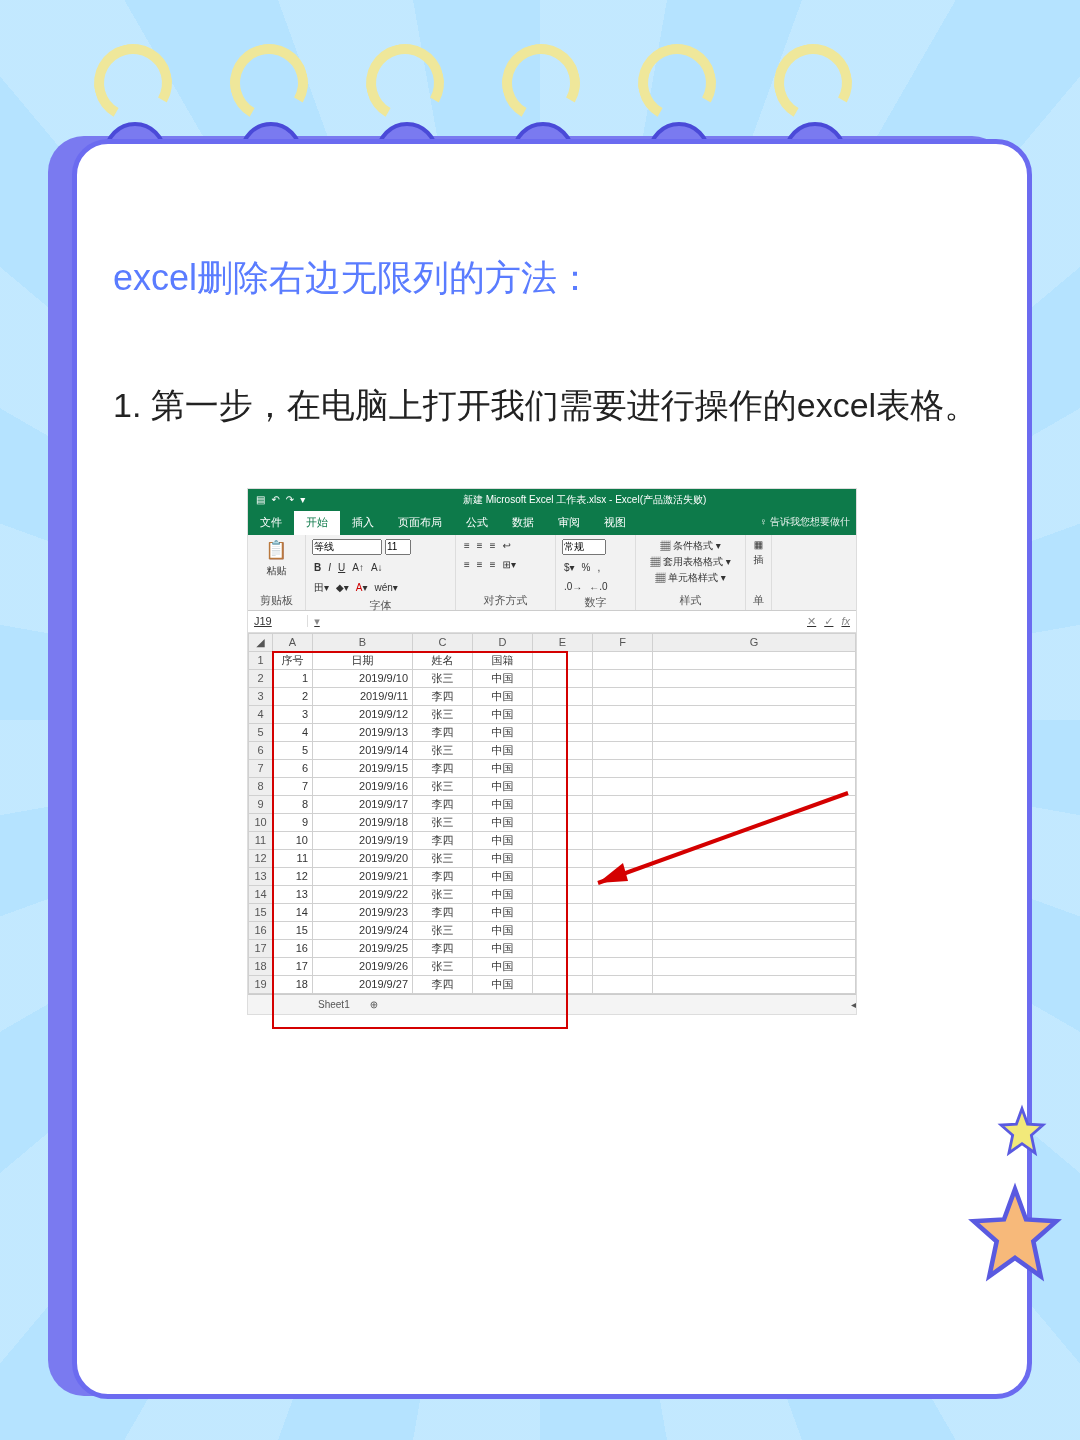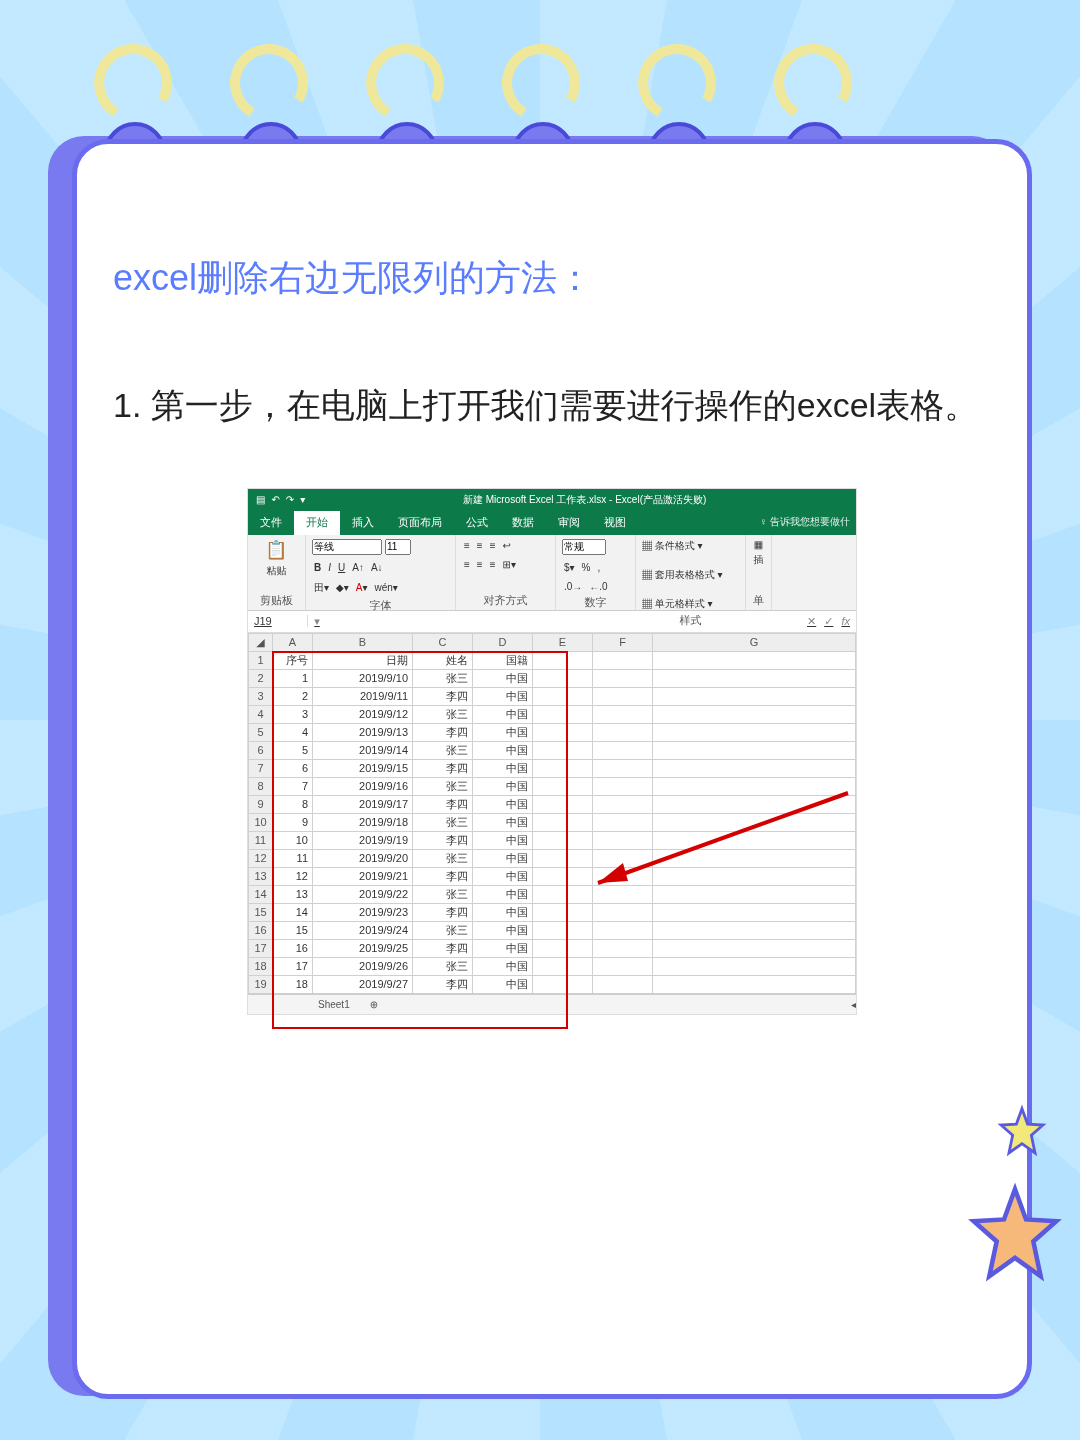"▦ 条件格式 ▾" div.body { flex-direction: none -> column; gap: 15px -> 2px }
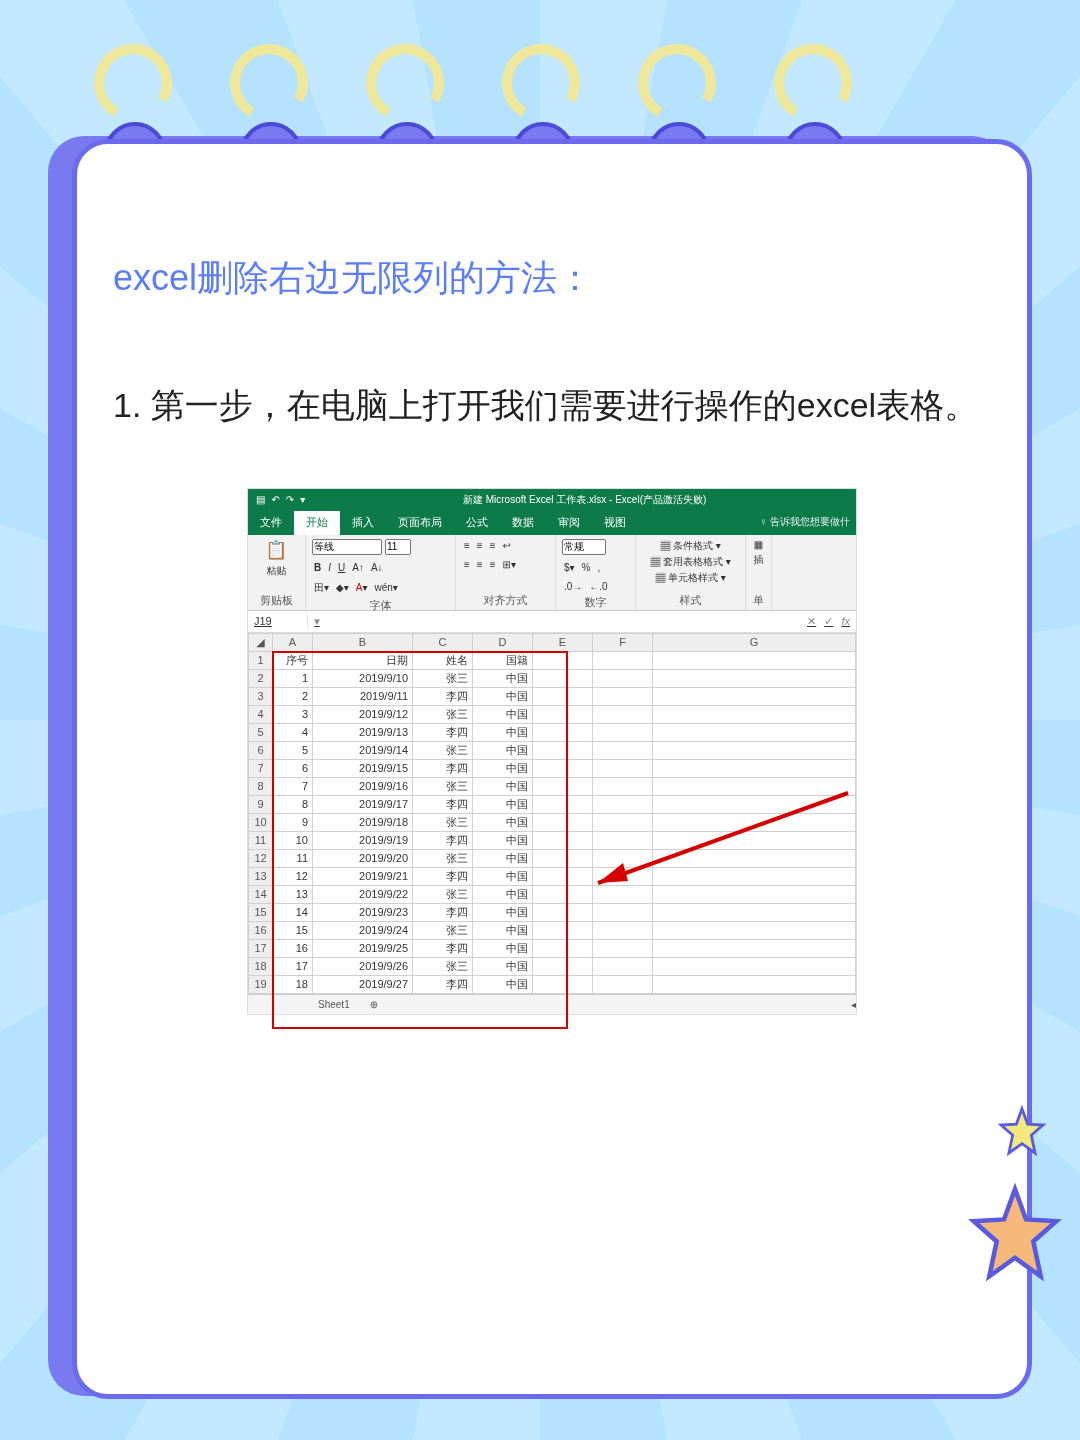"序号" table.grid td.l { text-align: right -> center }
